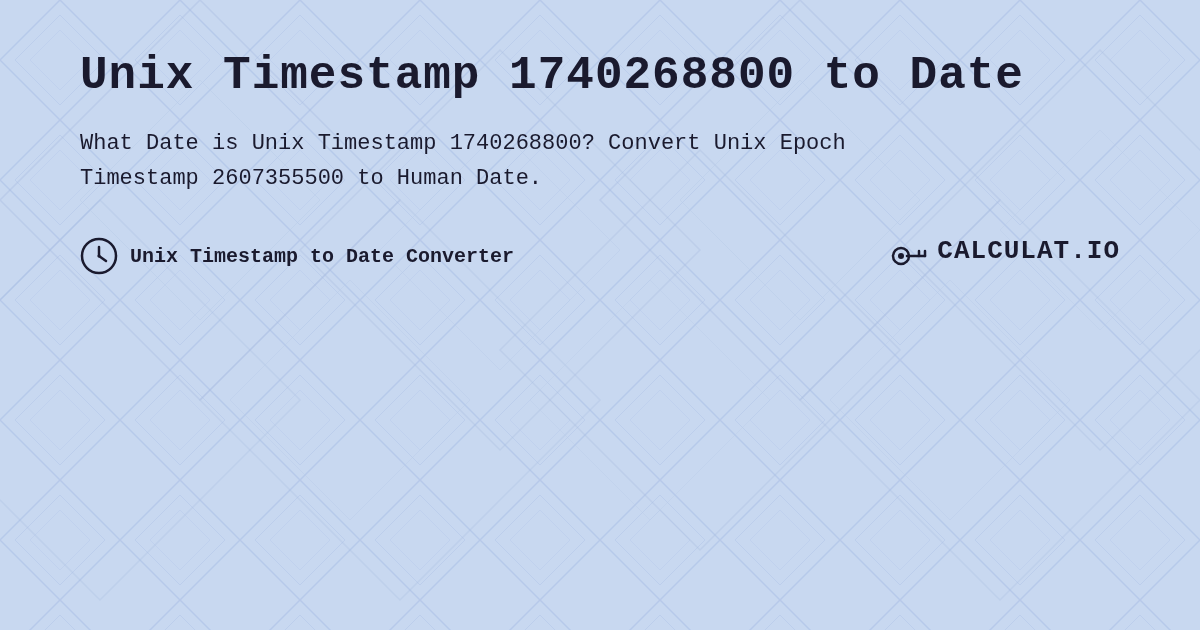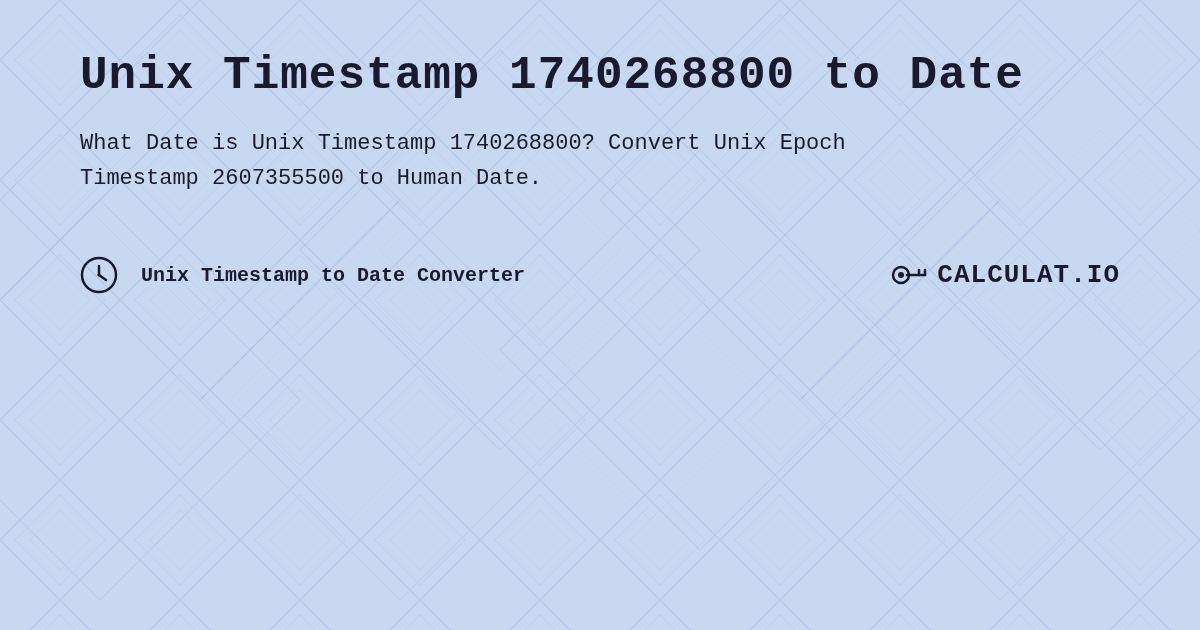"What Date is Unix Timestamp" .description { margin-bottom: 59px -> 40px }
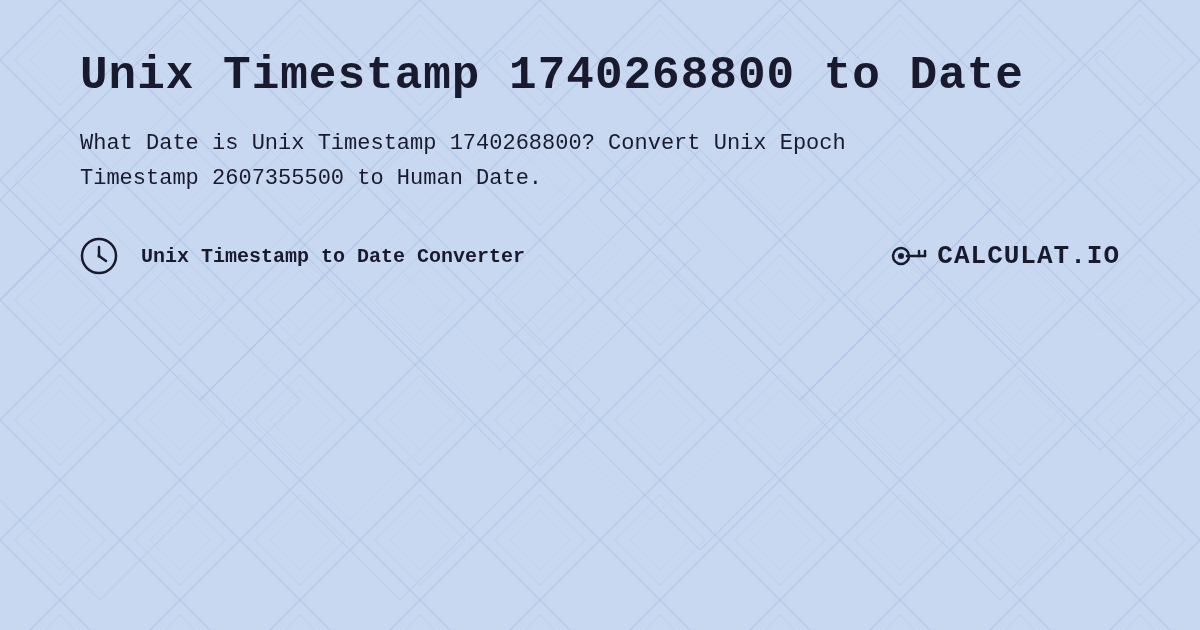"Unix Timestamp to Date Converter" .footer-left { gap: 23px -> 12px }
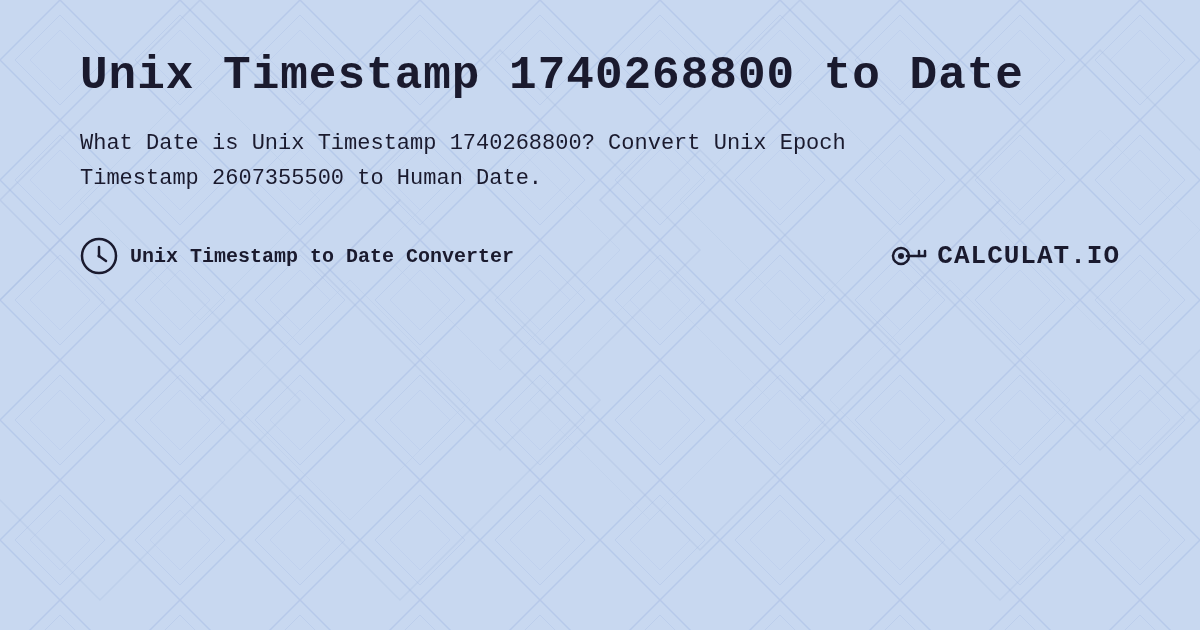"CALCULAT.IO" .logo { align-items: center -> none }
